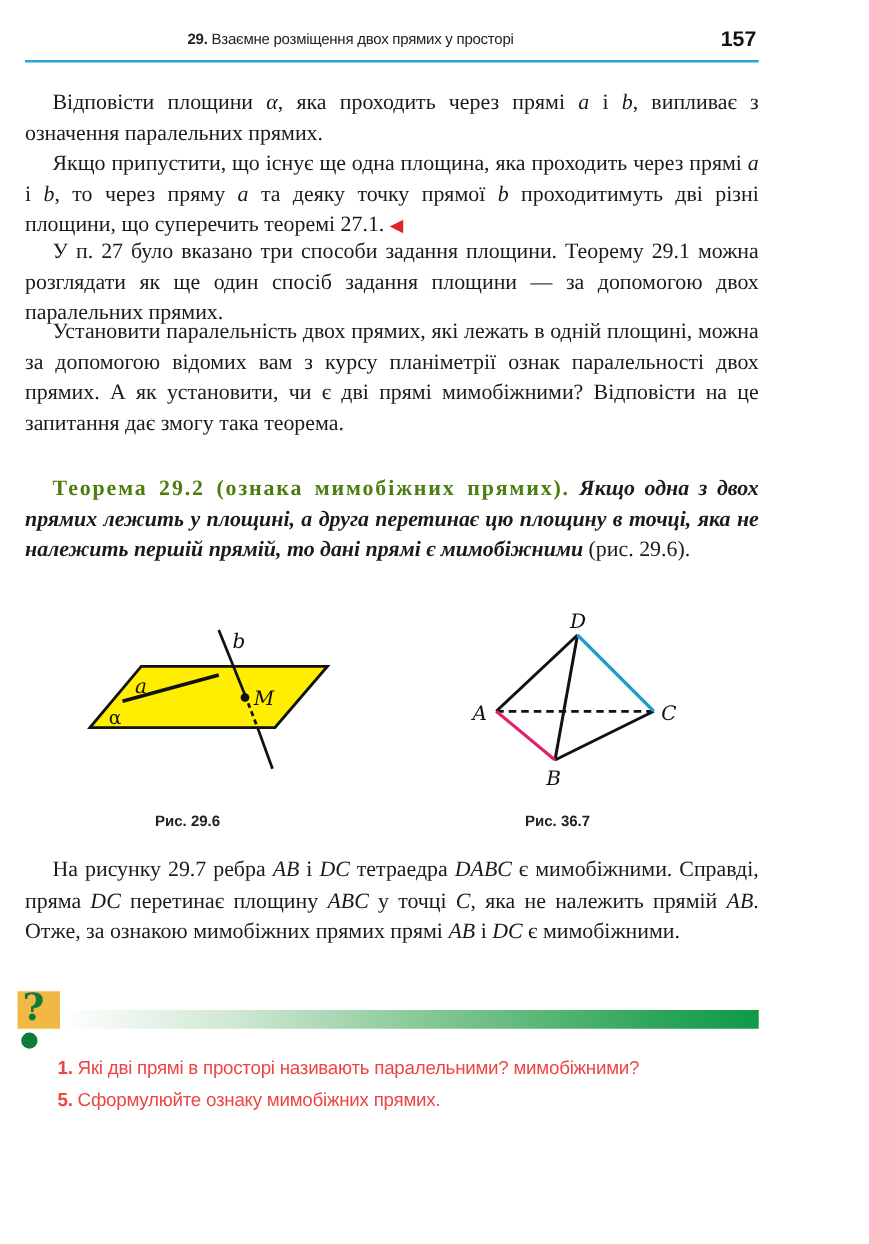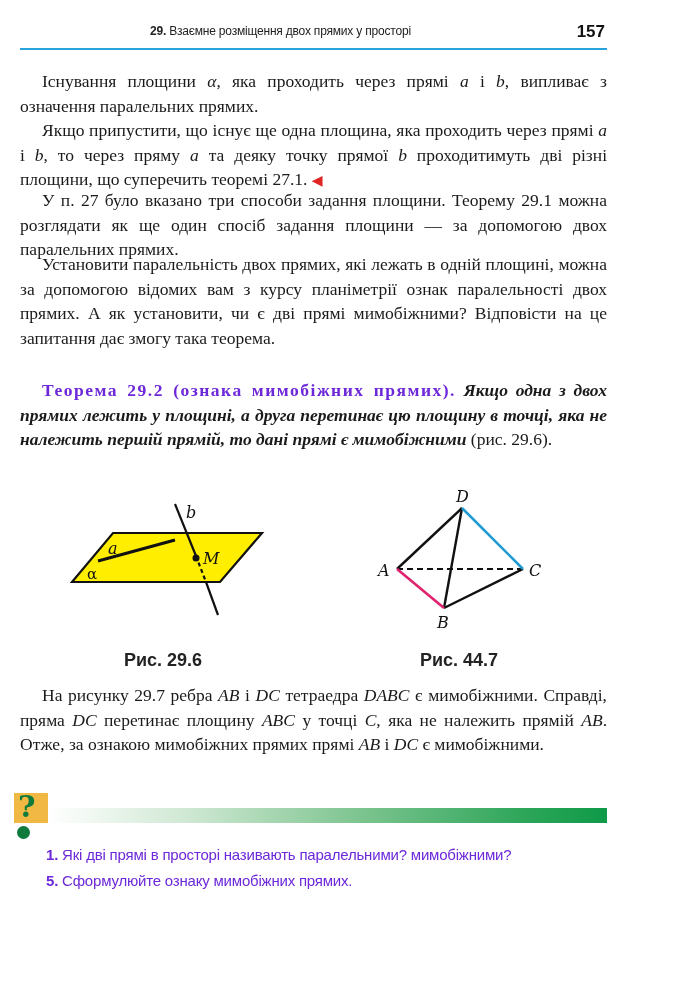"Існування площини" span { text: Існування -> Відповісти }
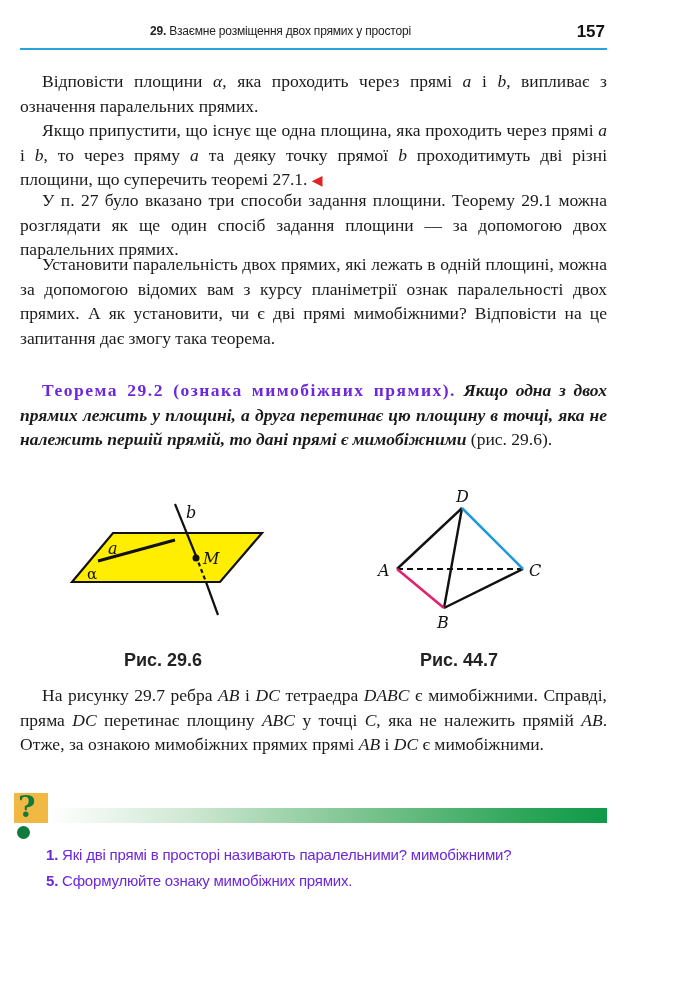"Теорема 29.2 (ознака мимобіжних прямих)." .theorem-title { color: #6d28d9 -> #4d7c0f }
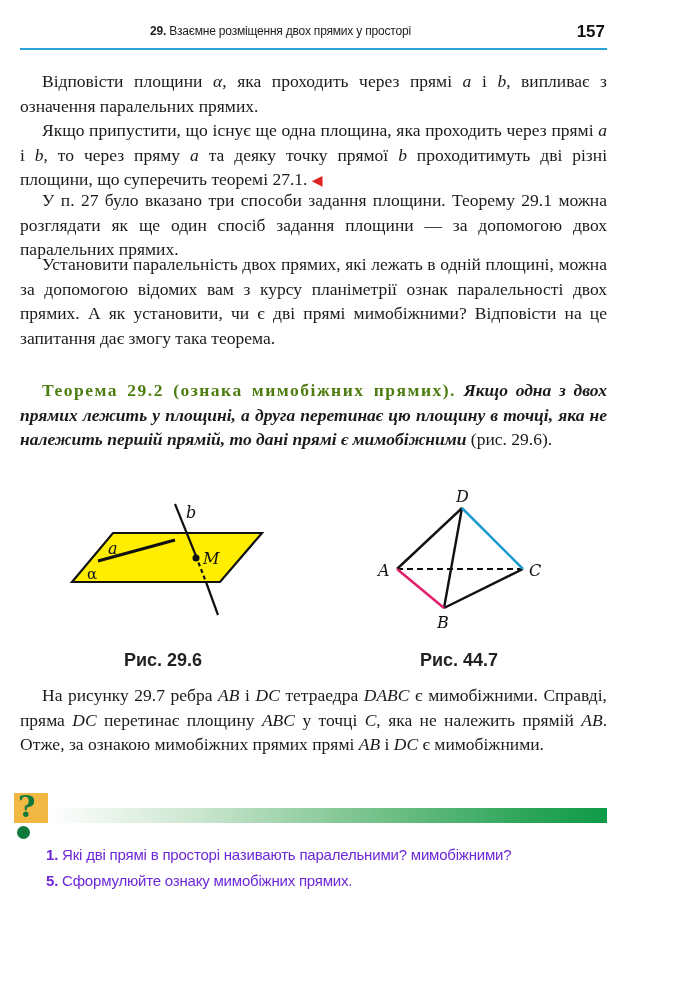"Рис. 29.6" .fig-caption { font-size: 18px -> 12px }
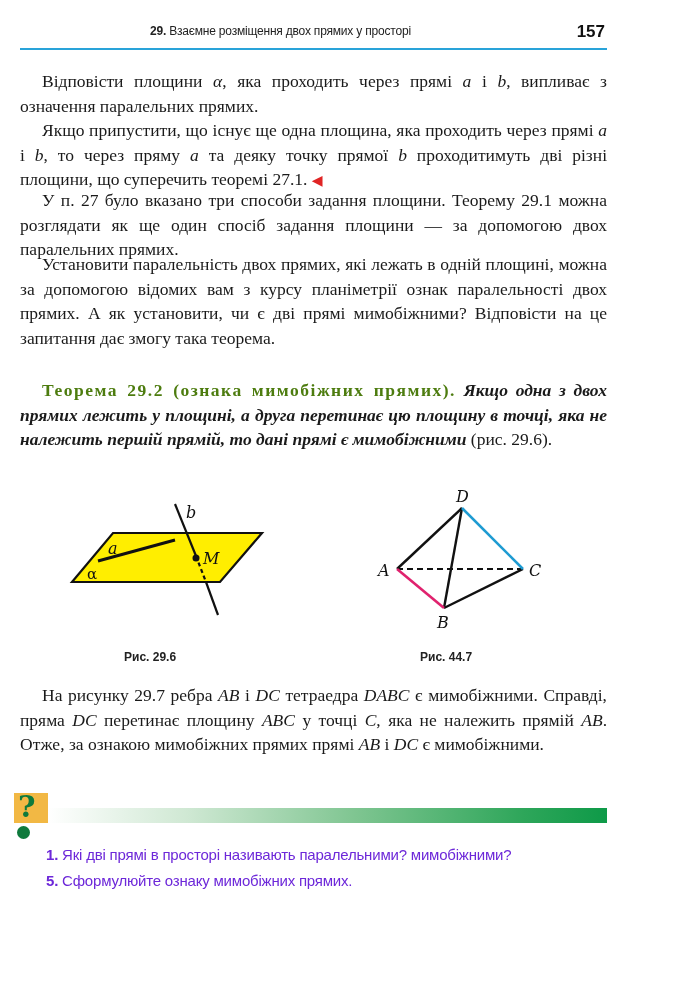"Рис. 44.7" div.fig-caption { text: 44.7 -> 36.7 }
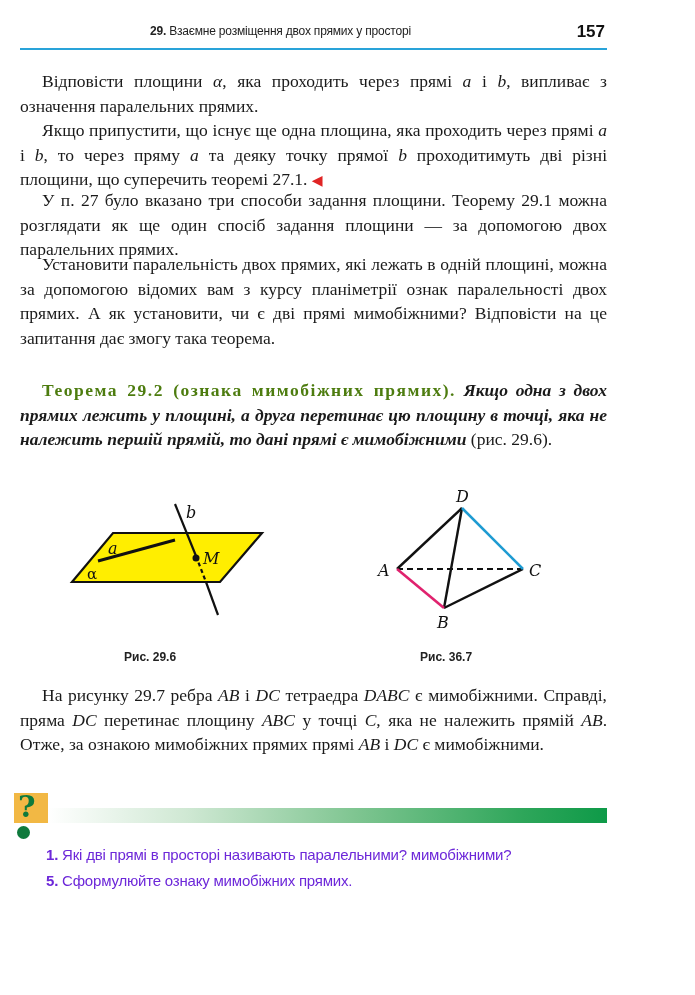"1. Які дві прямі в" #questions-list { color: #6d28d9 -> #ef4444 }
